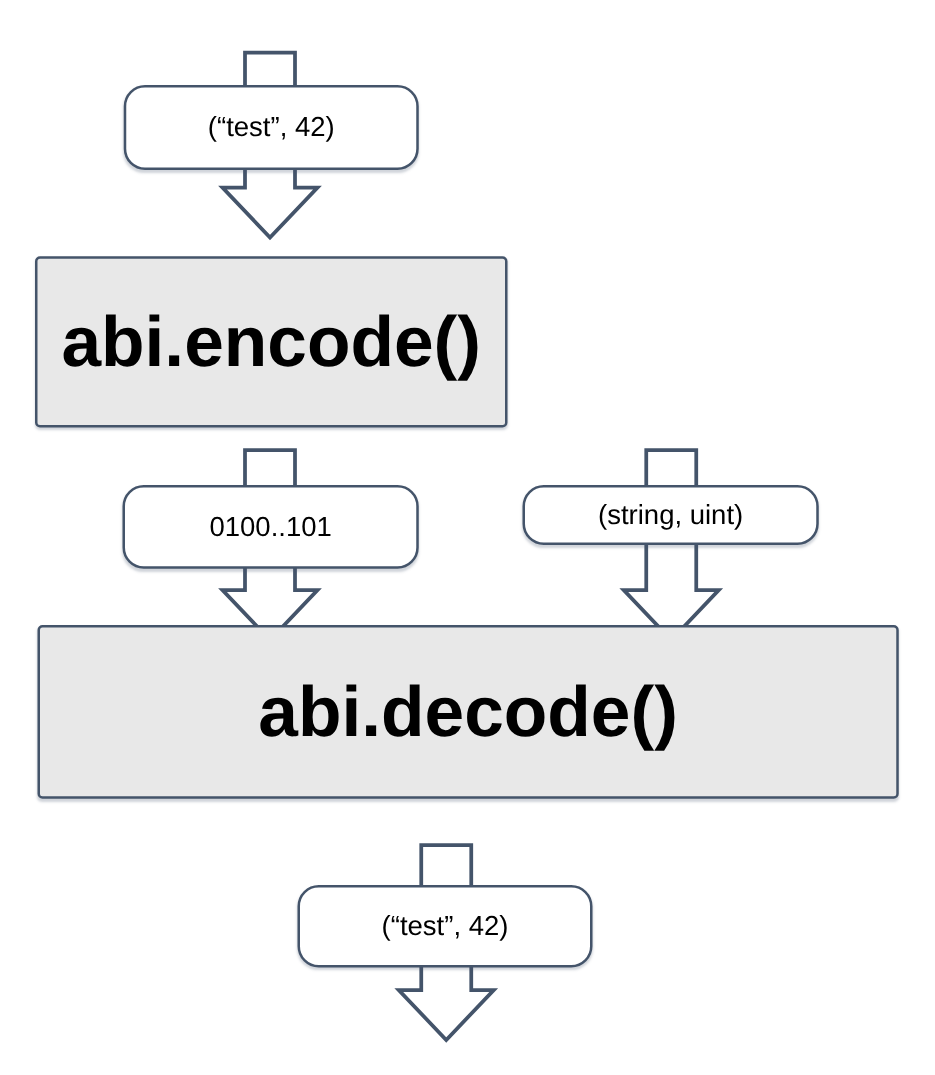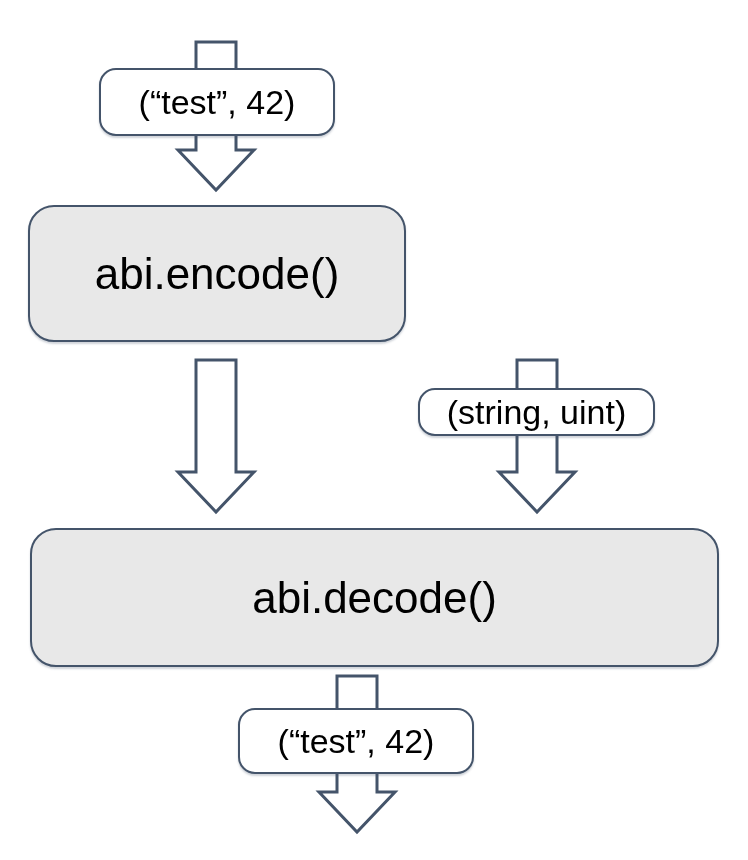"(“test”, 42)" .pill { font-size: 34px -> 22px }
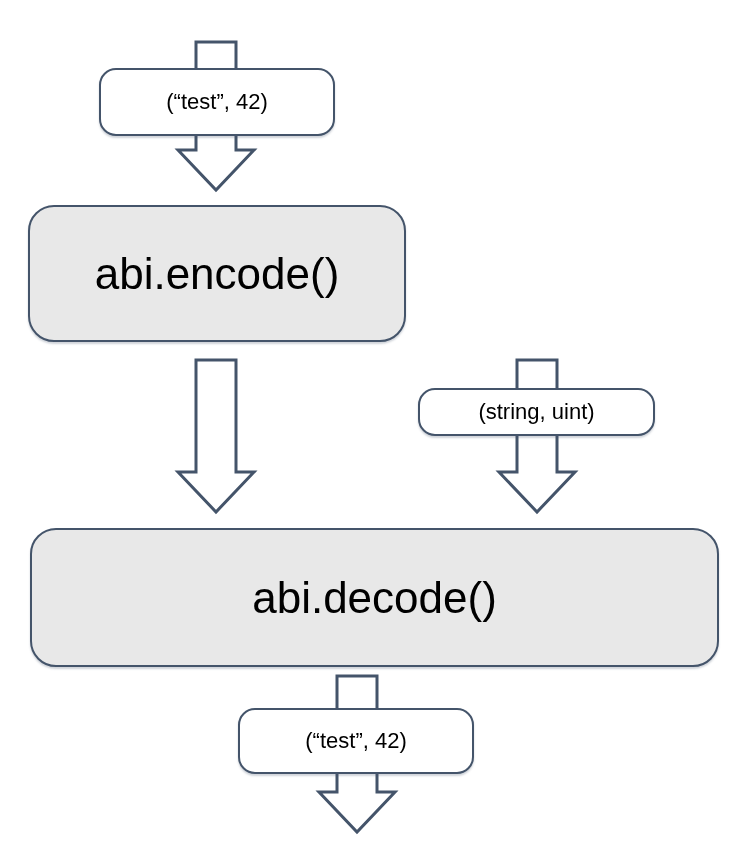"abi.encode()" .procbox { border-radius: 26px -> 4px; font-size: 44px -> 57px; font-weight: none -> bold }
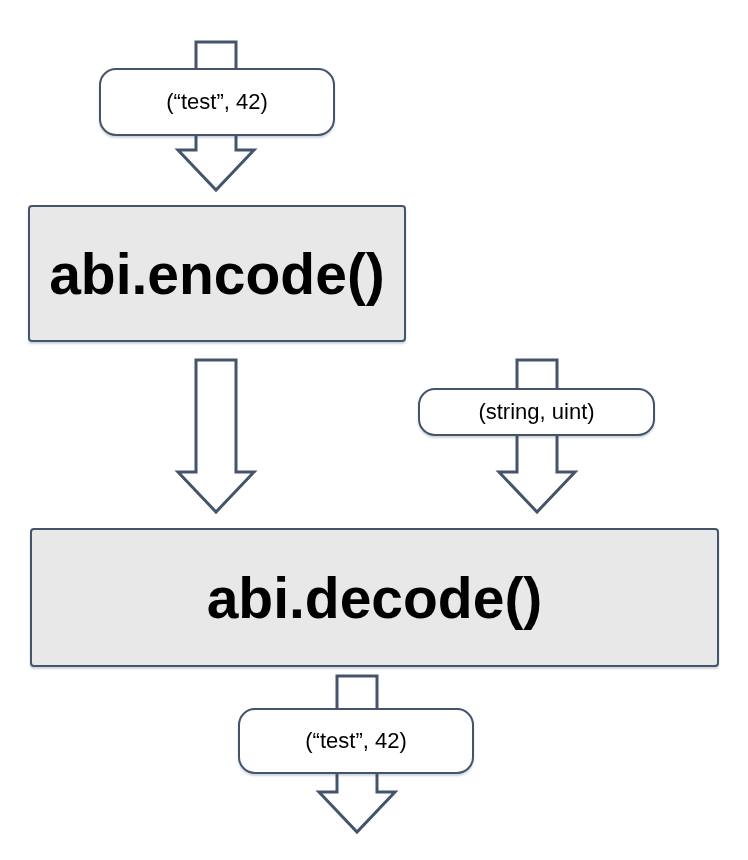"0100..101" div.pill { html: none -> <div> <span>0100..101</span> </div> }
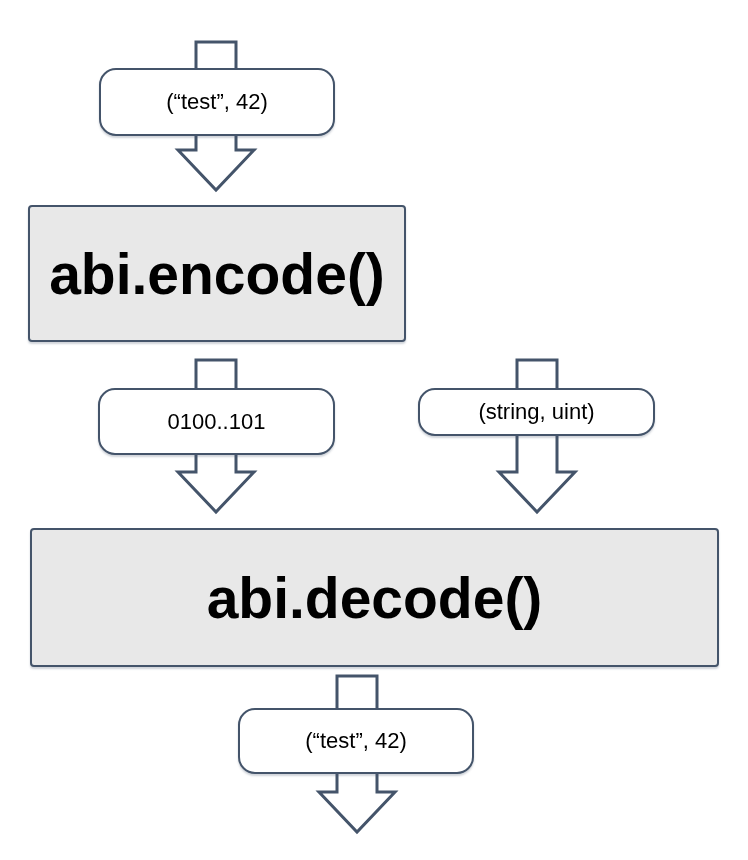"abi.decode()" #box-decode { top: 528px -> 500px }
